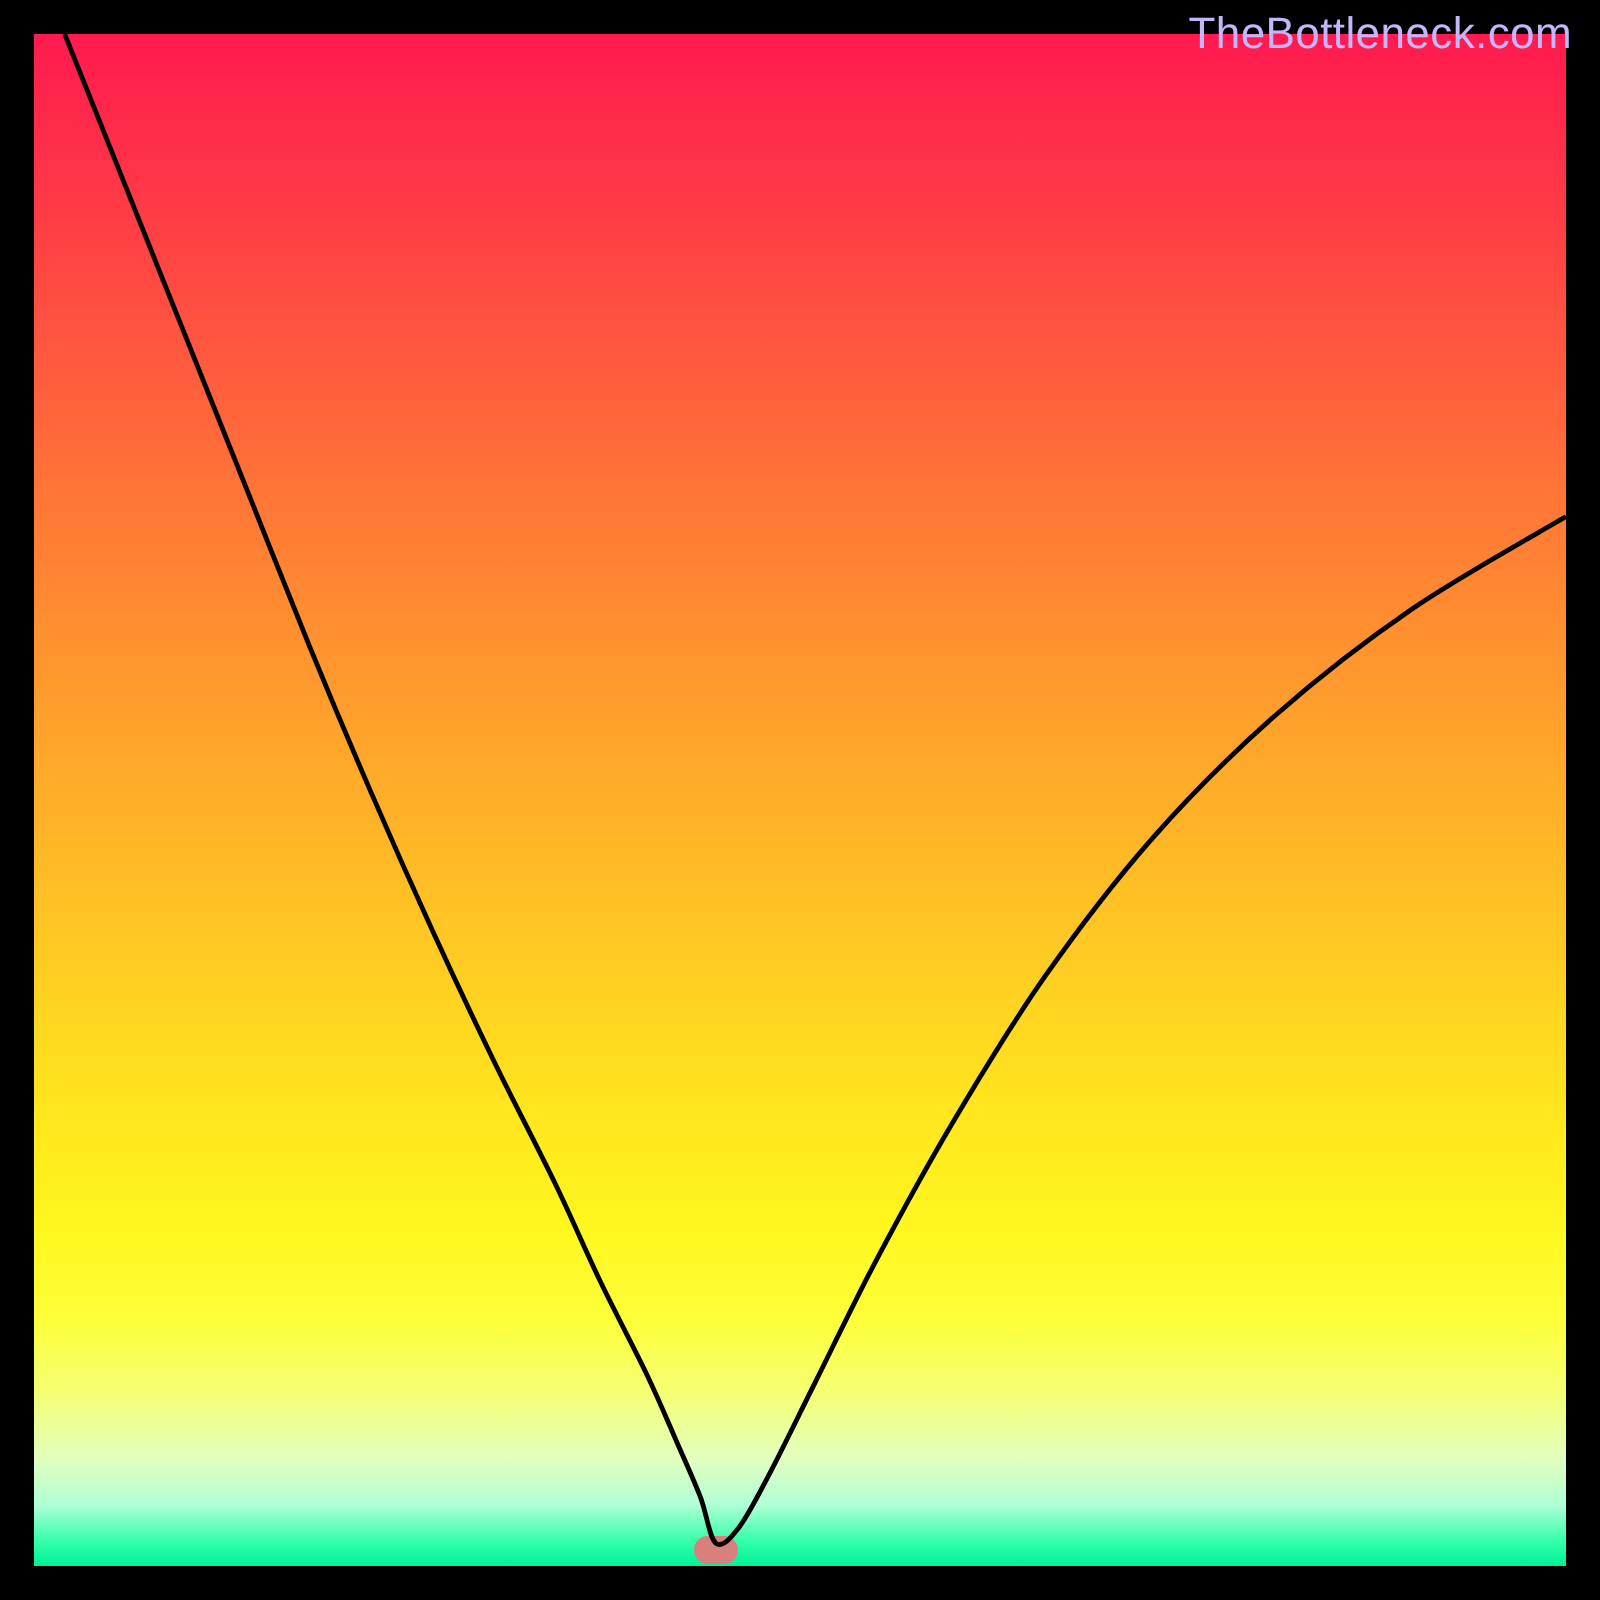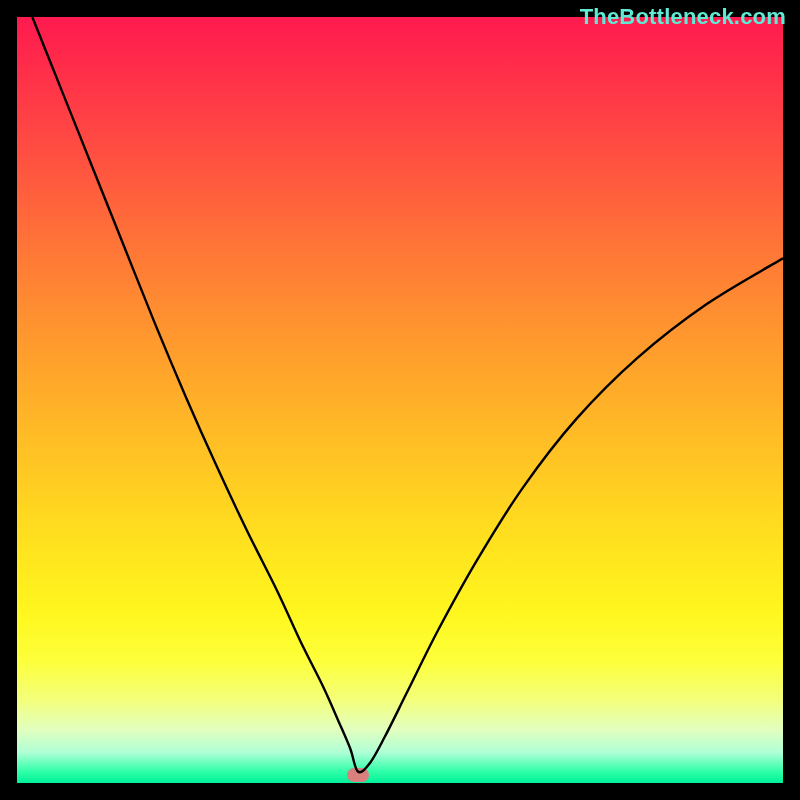"TheBottleneck.com" .watermark { color: #5eead4 -> #c4b5fd; font-weight: 700 -> 400 }
